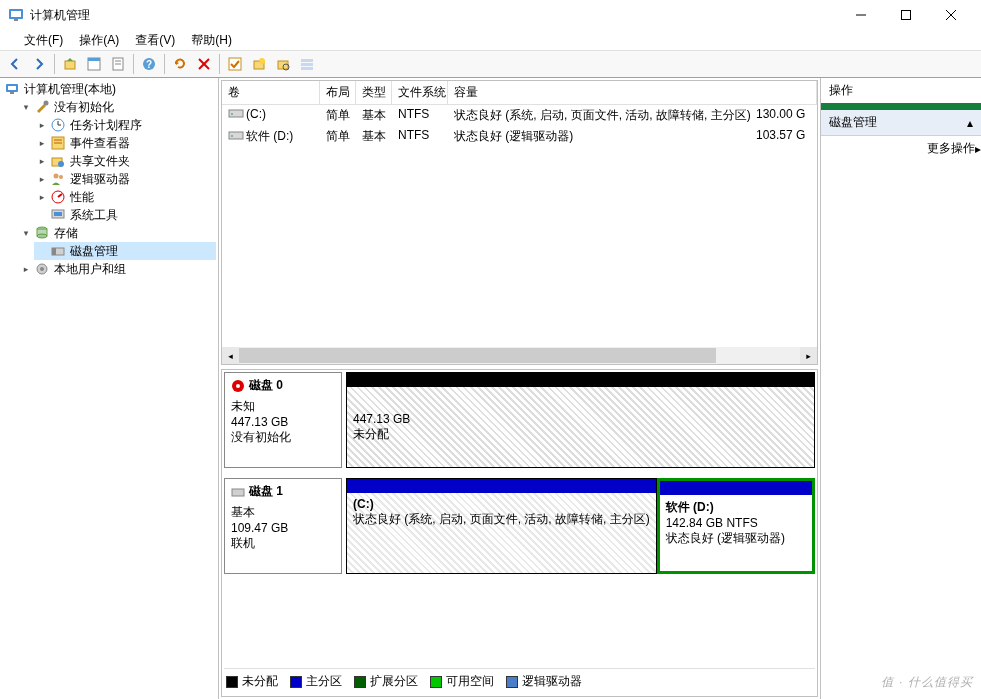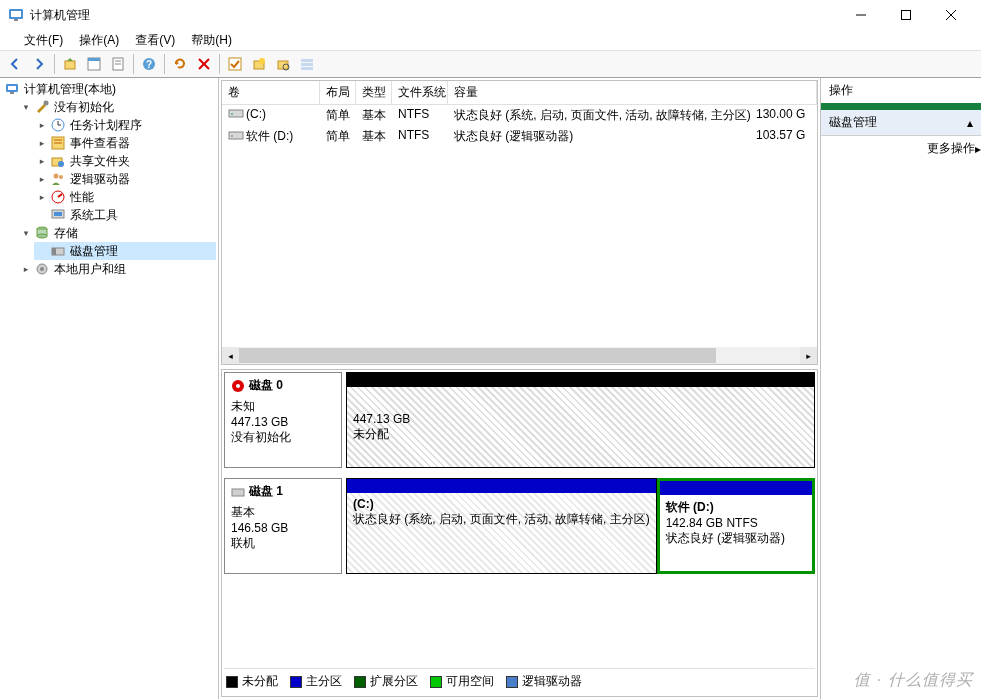"146.58 GB" div { text: 146.58 -> 109.47 }
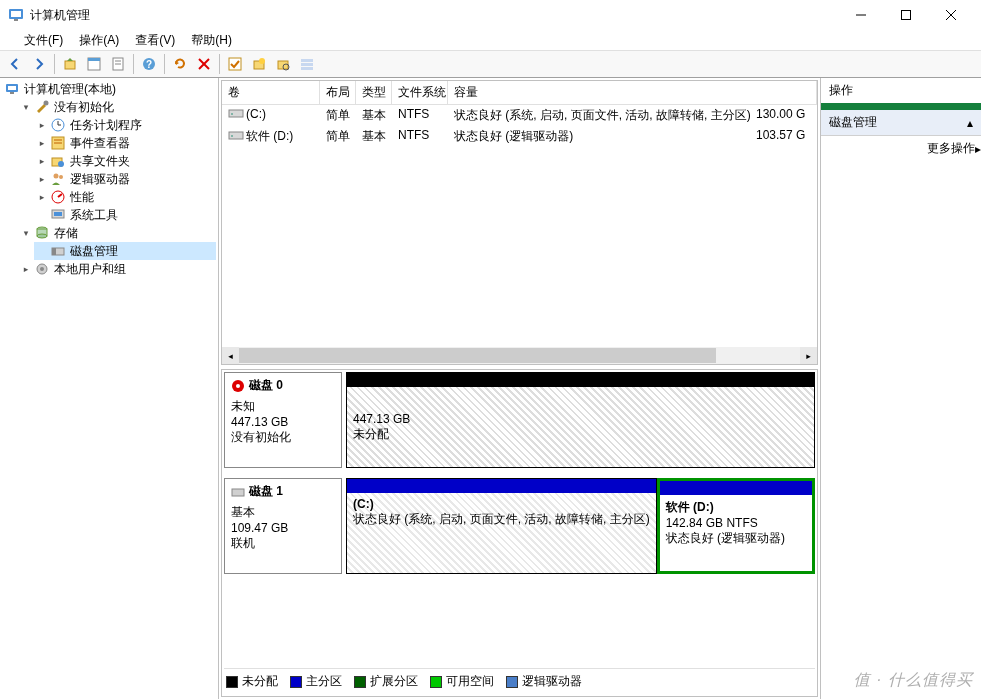"值 · 什么值得买" .watermark { font-size: 16px -> 12px }
